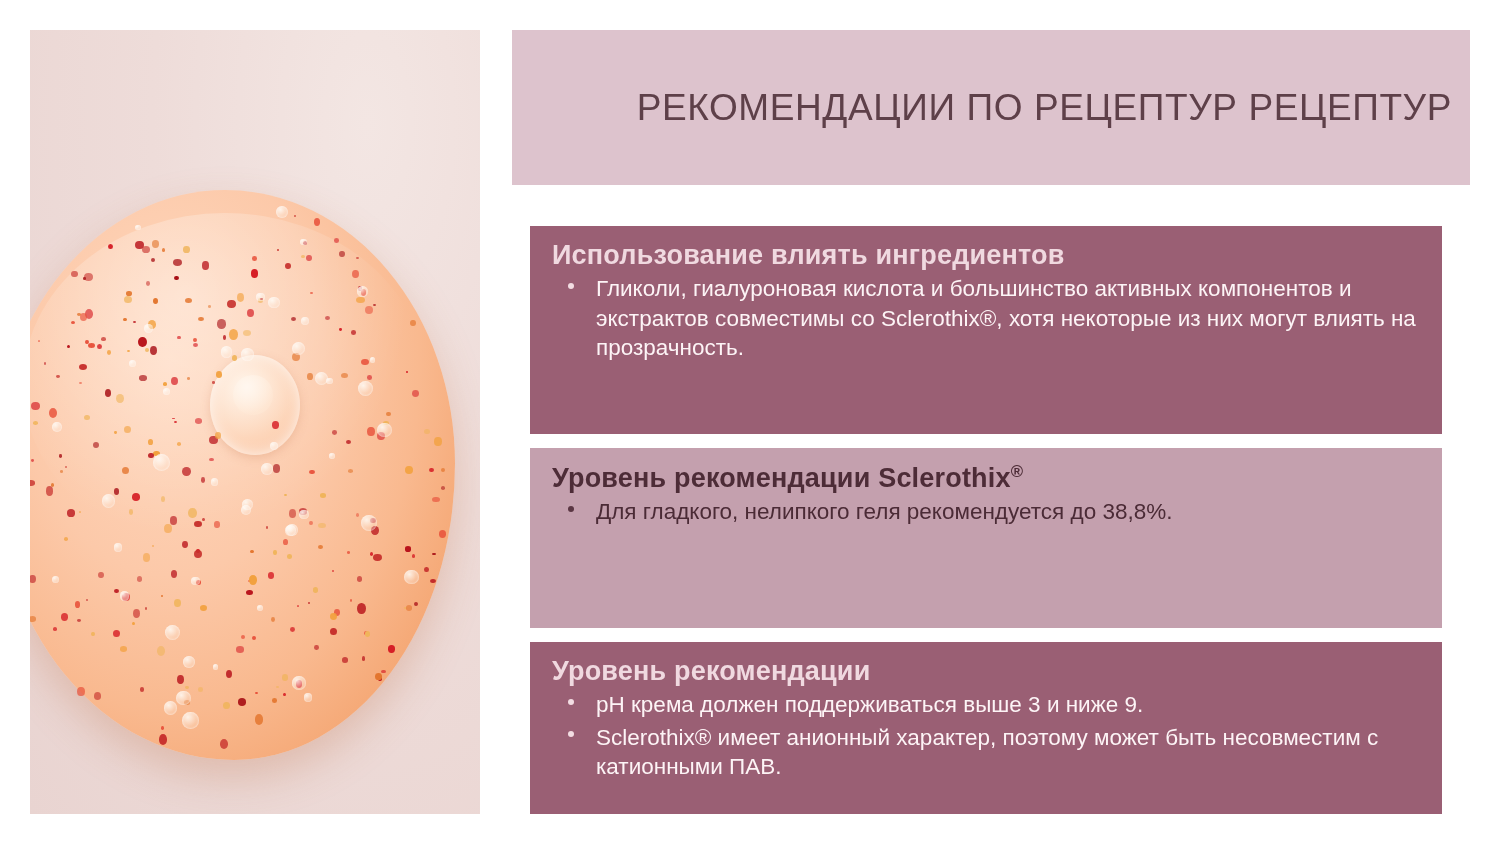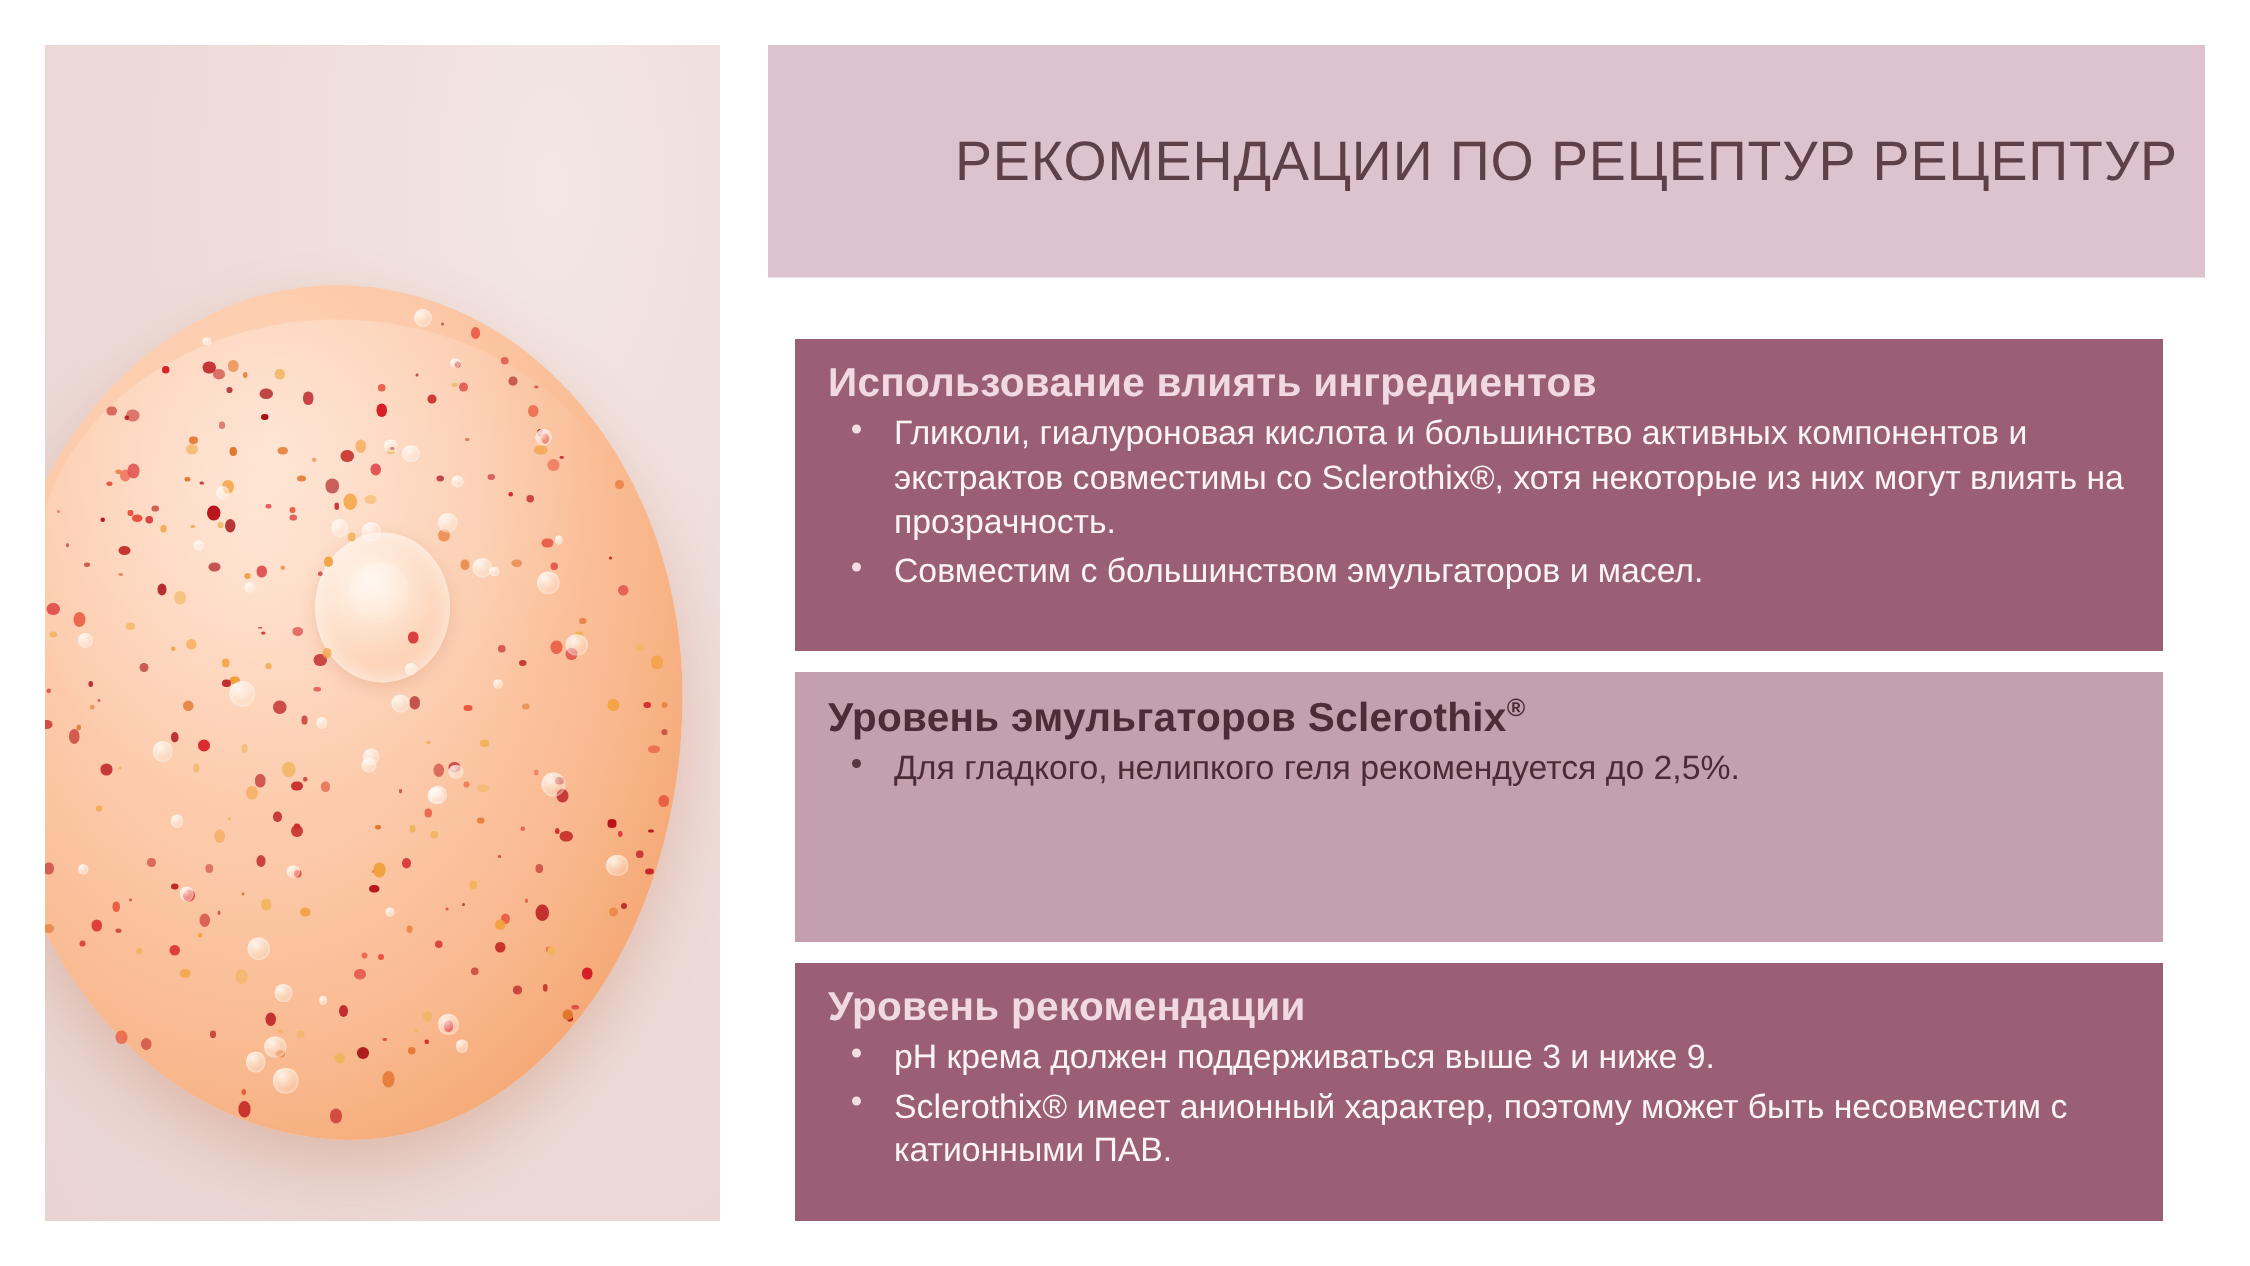"Совместим с большинством эмульгаторов и" li { html: <li> <span></span> <span>Совместим с большинством эмульгаторов и масел.</span> </li> -> none }
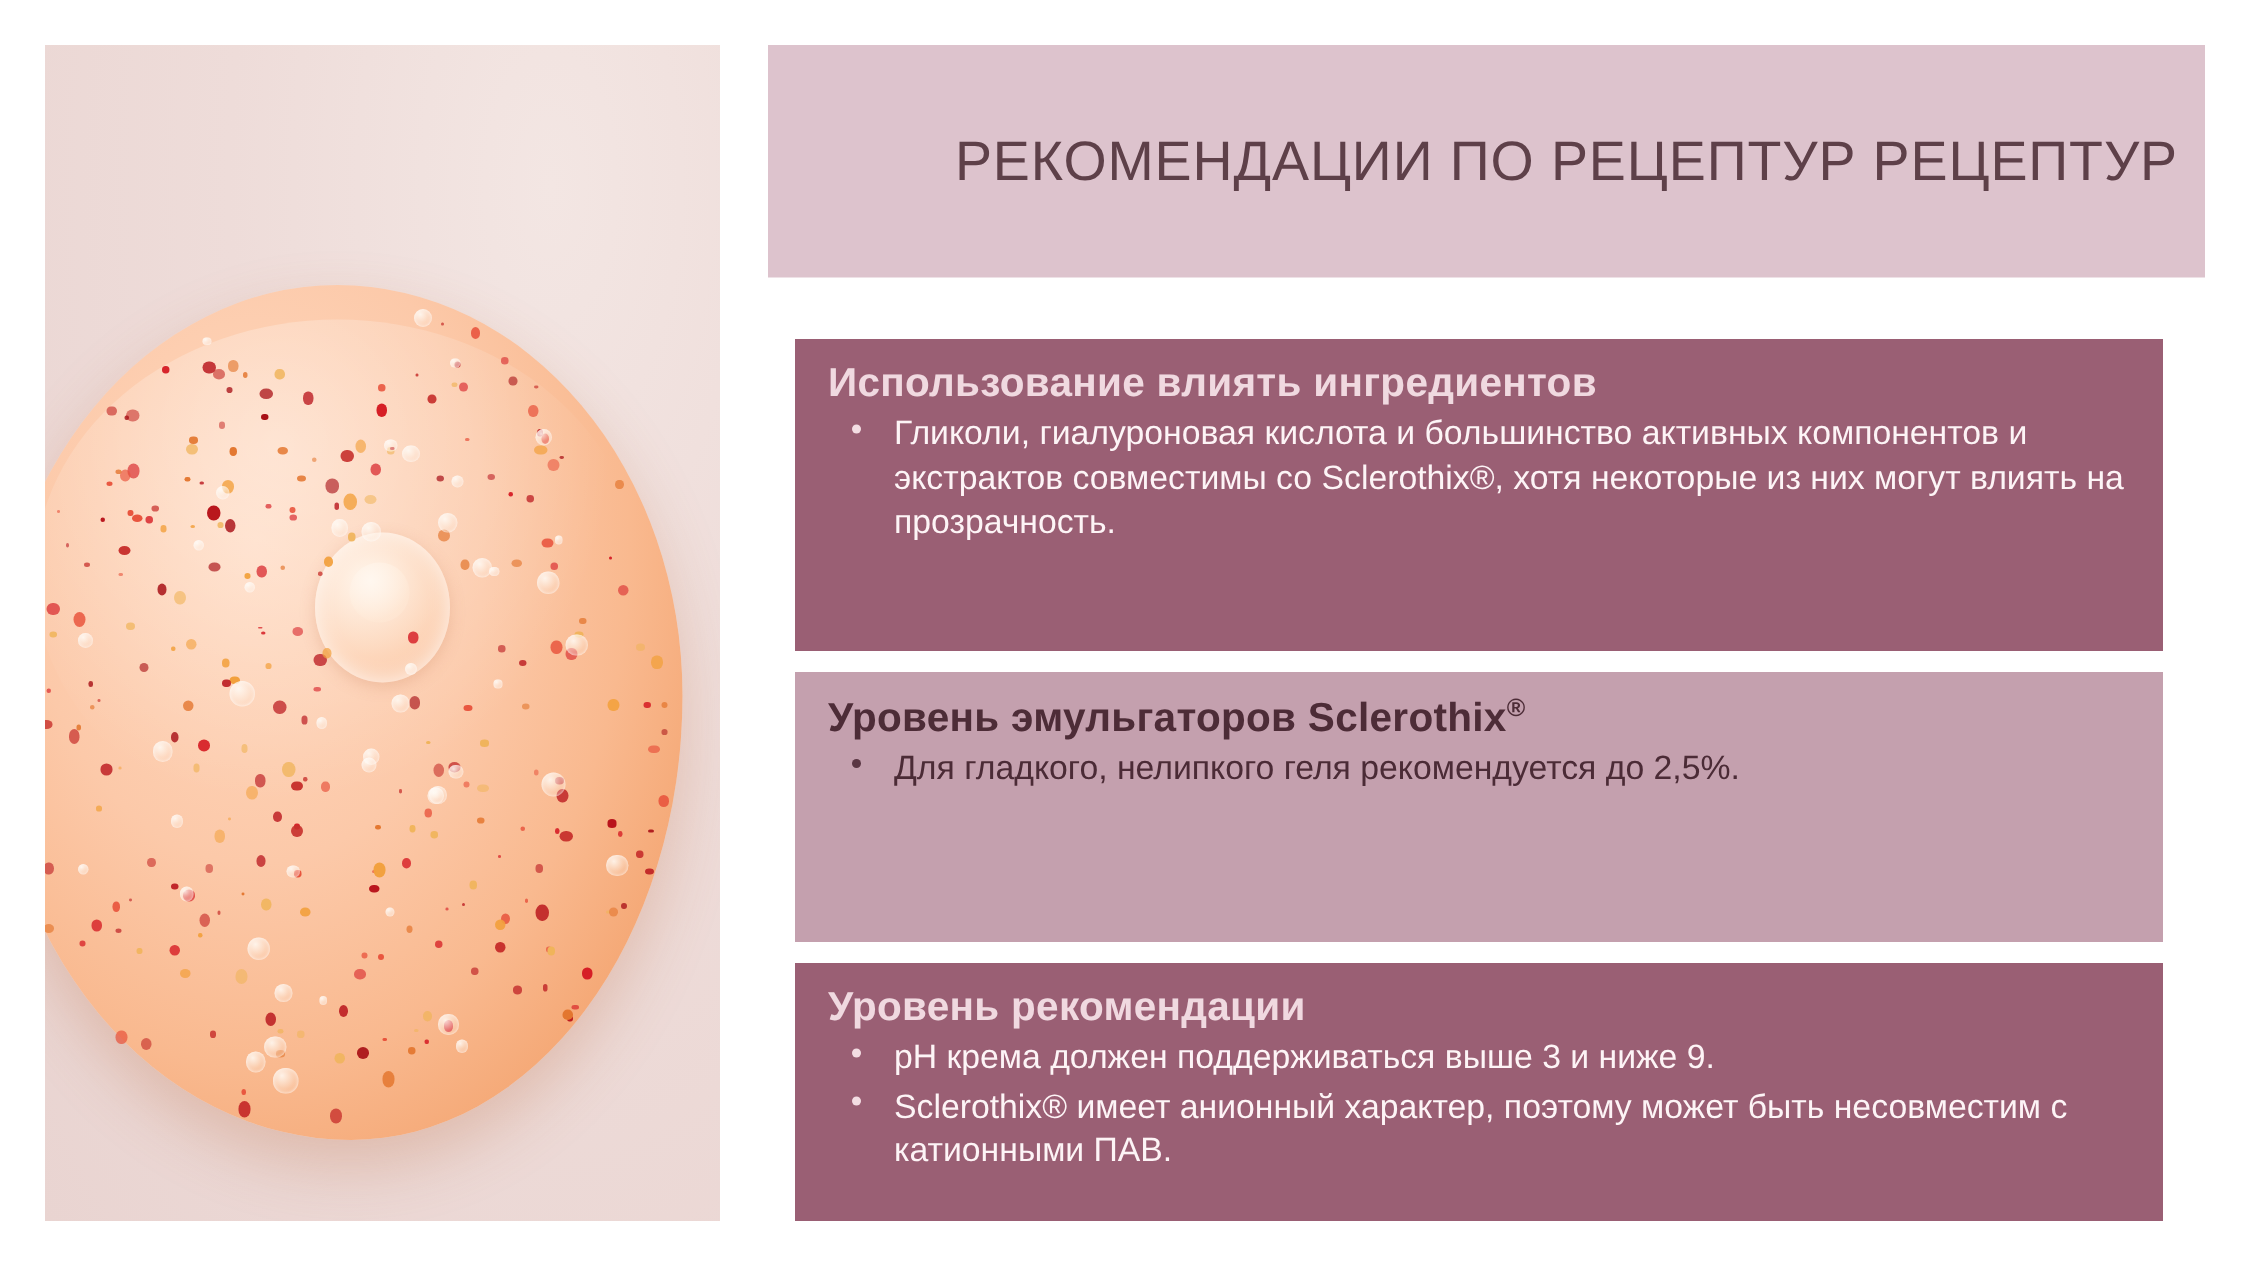"Уровень эмульгаторов Sclerothix" span { text: эмульгаторов -> рекомендации }
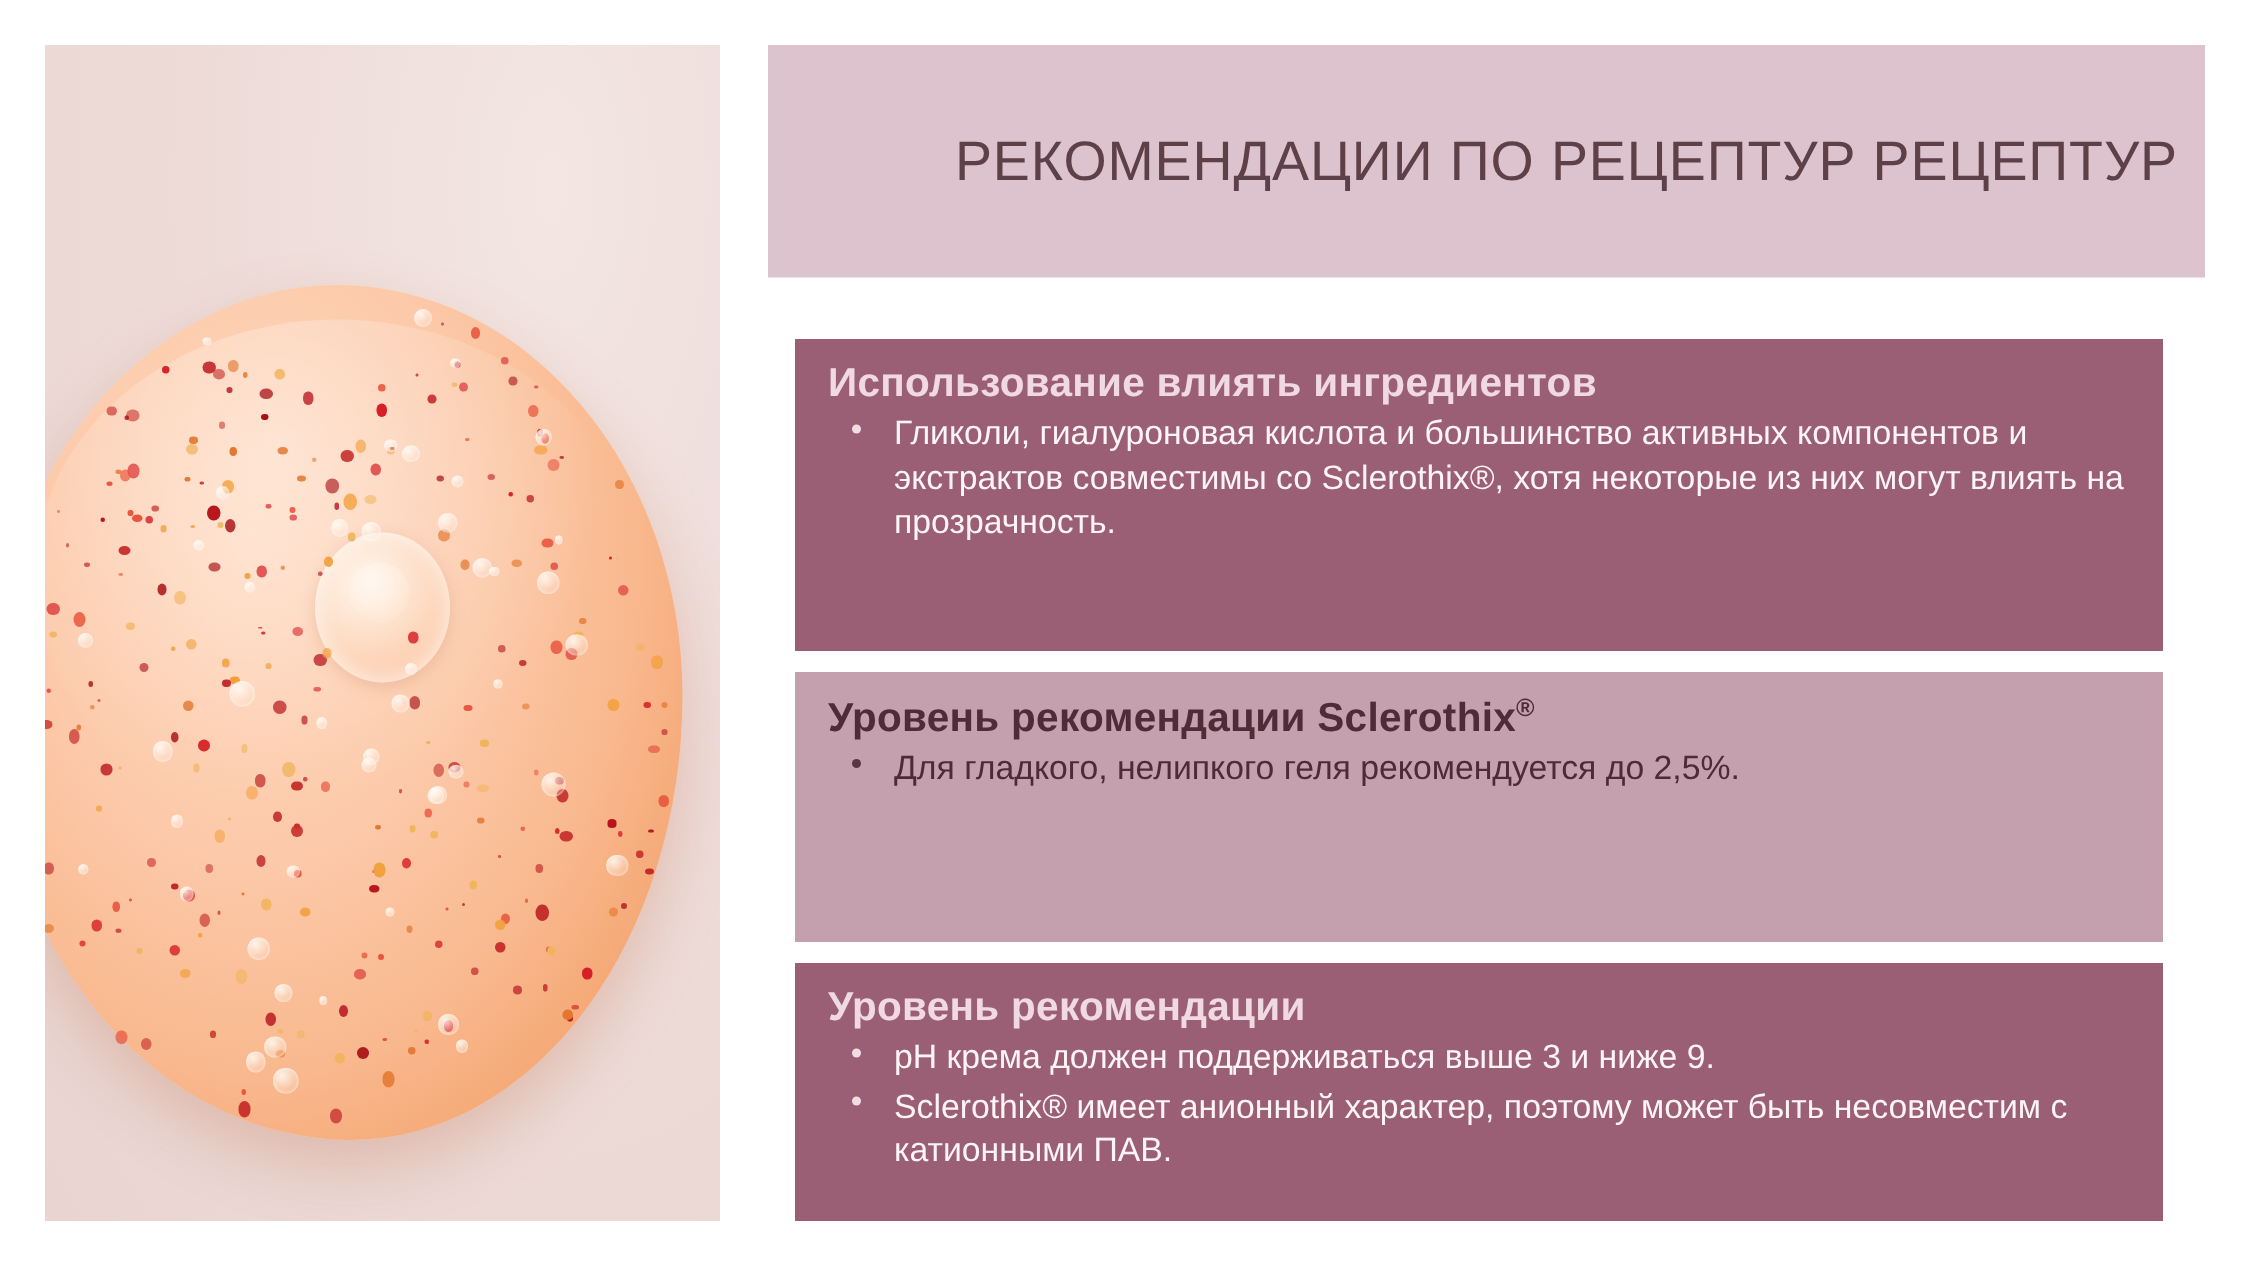"Для гладкого, нелипкого геля" span { text: 2,5% -> 38,8% }
